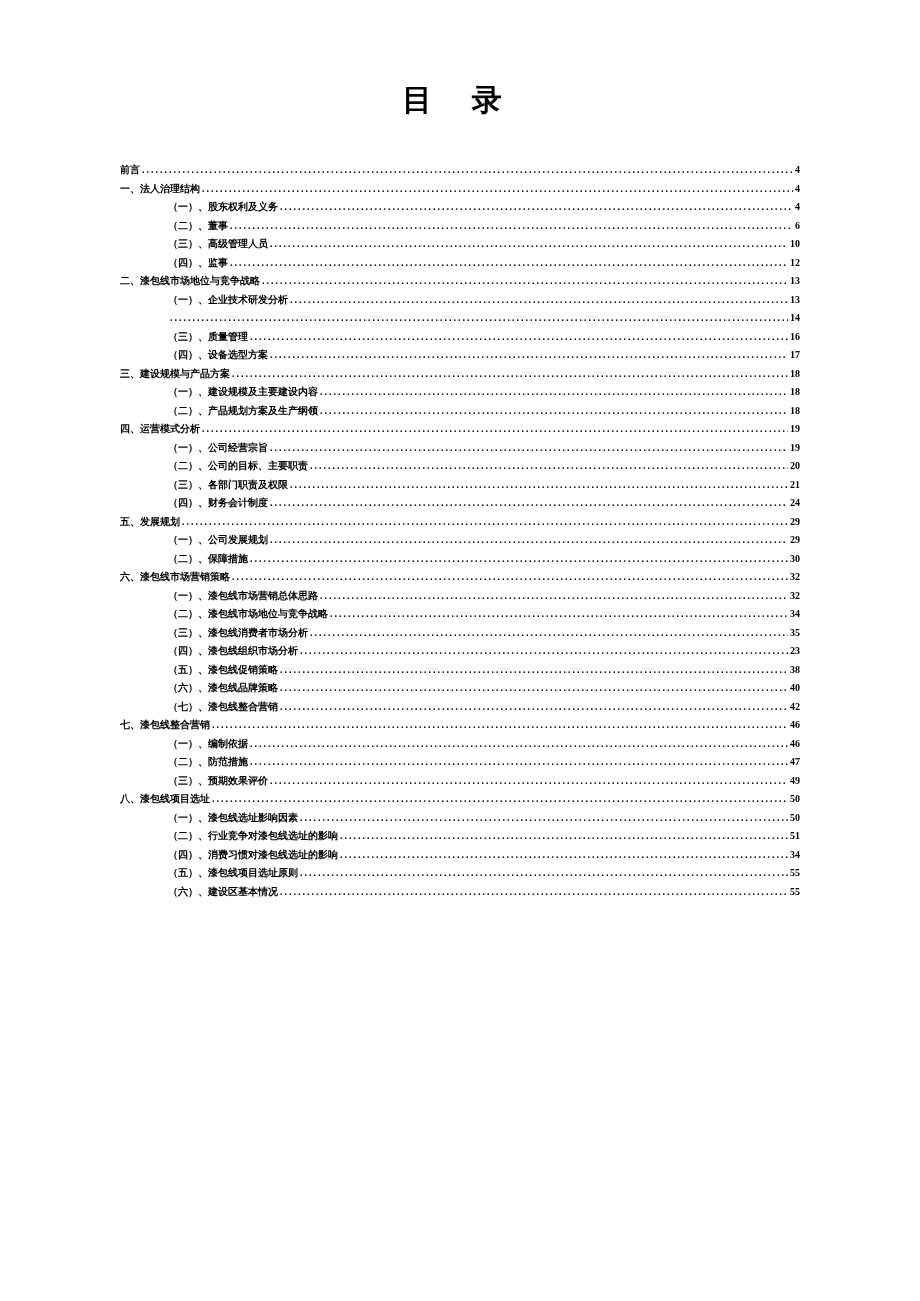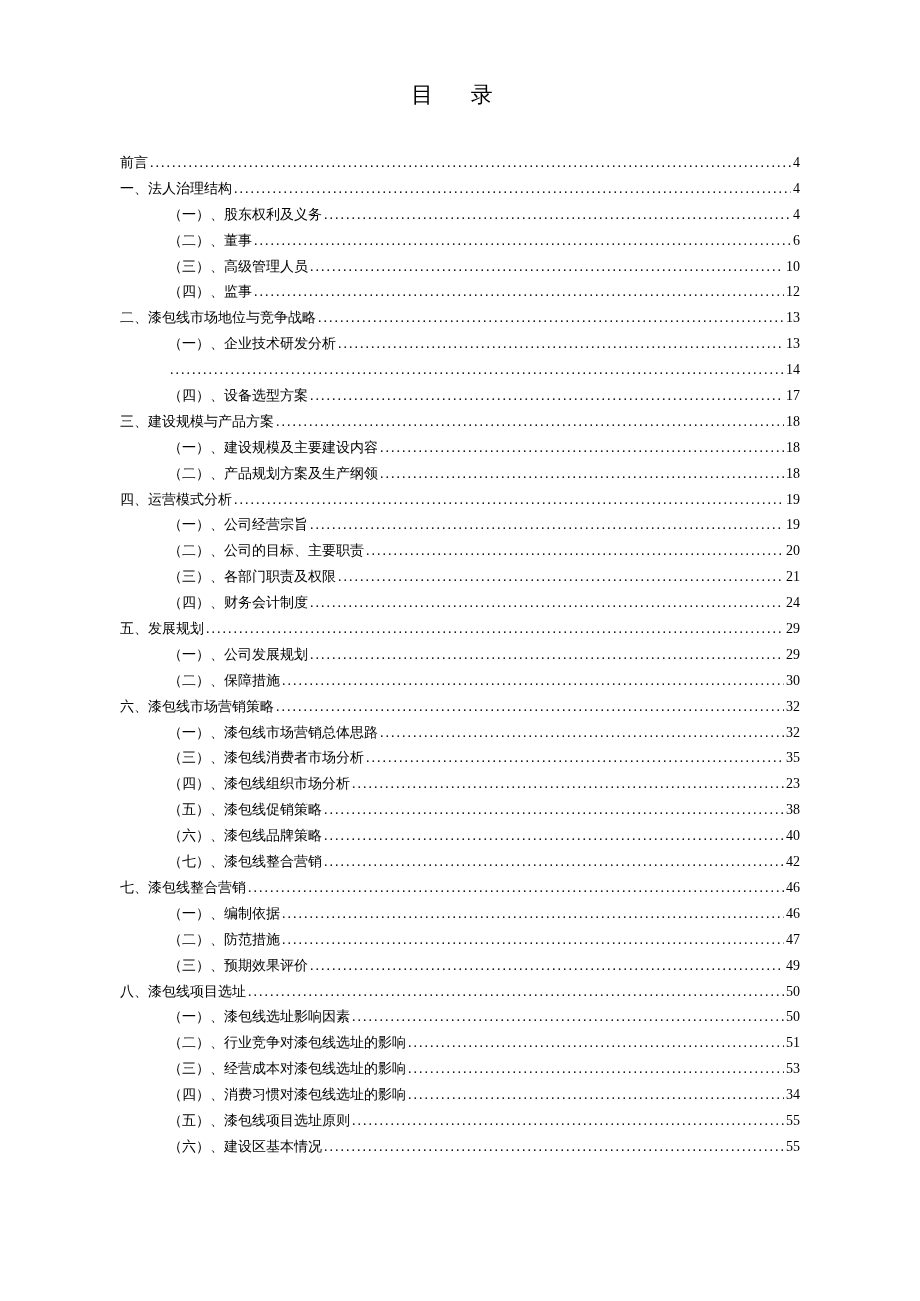"目 录" .title { font-size: 22px -> 30px; font-weight: normal -> bold }
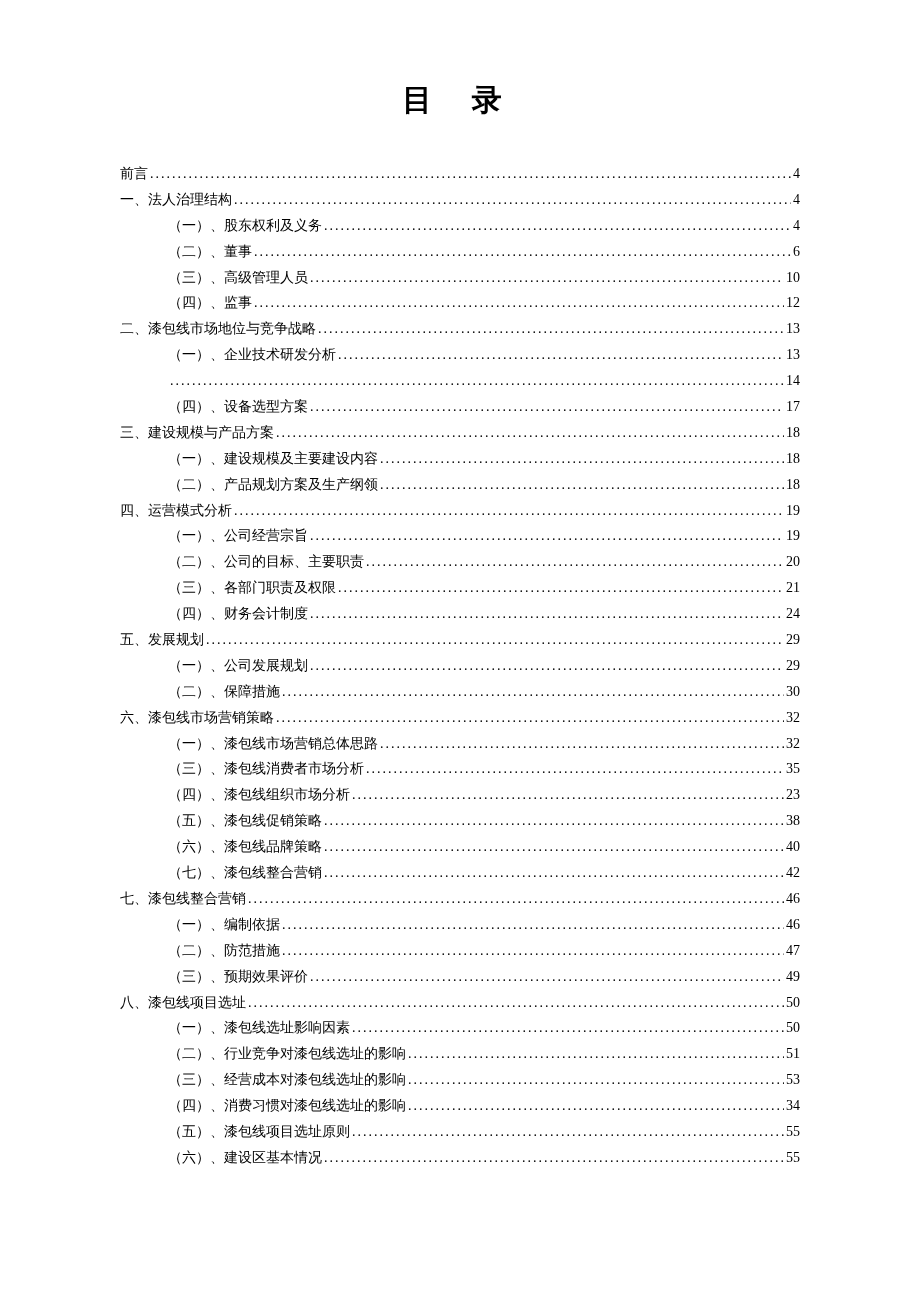"前言" .toc-line { font-size: 14px -> 10px; font-weight: none -> bold }
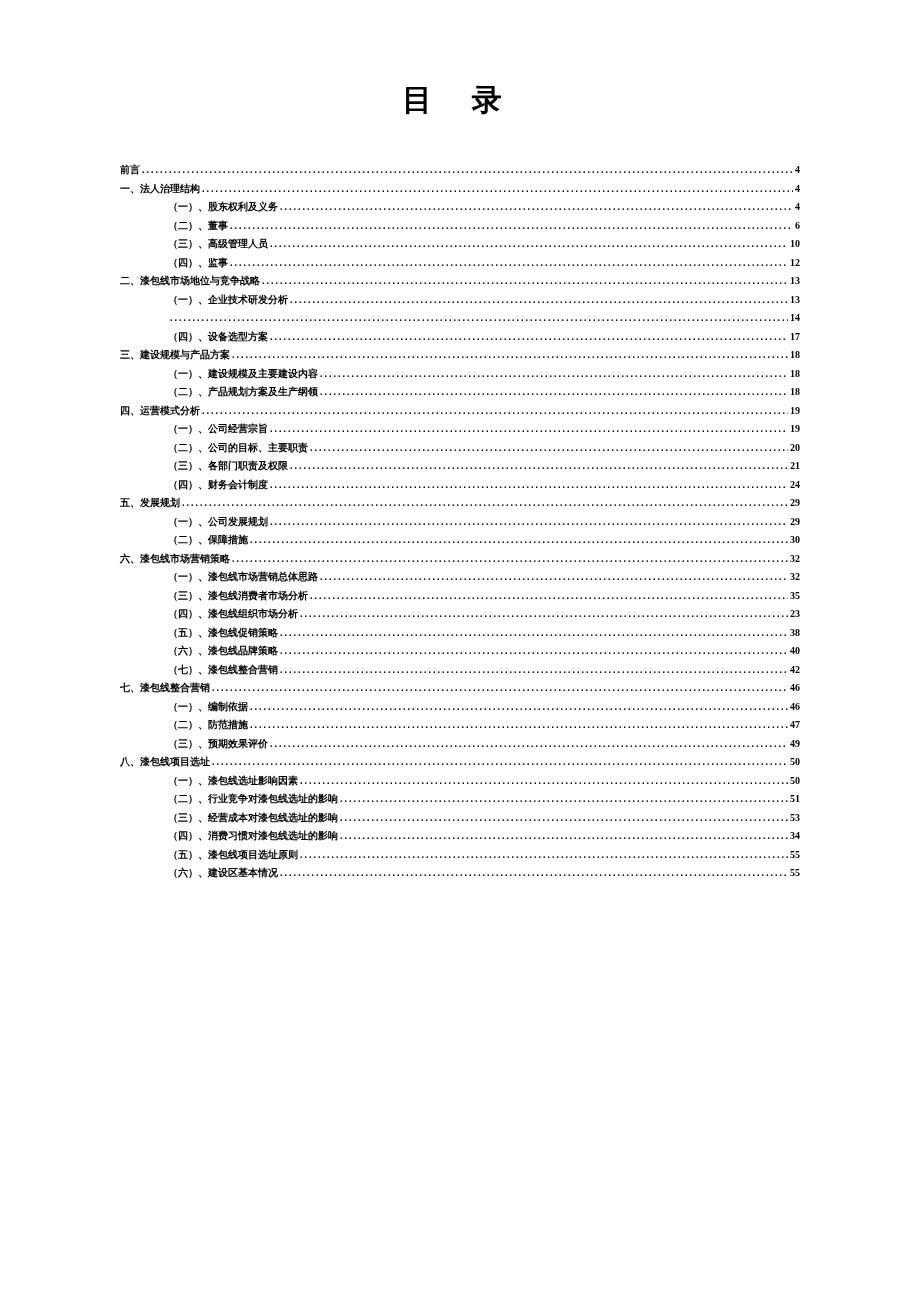"（三）、质量管理" div.toc-line { html: none -> <div> <span>（三）、质量管理</span> <span></span> <span>16</span> </div> }
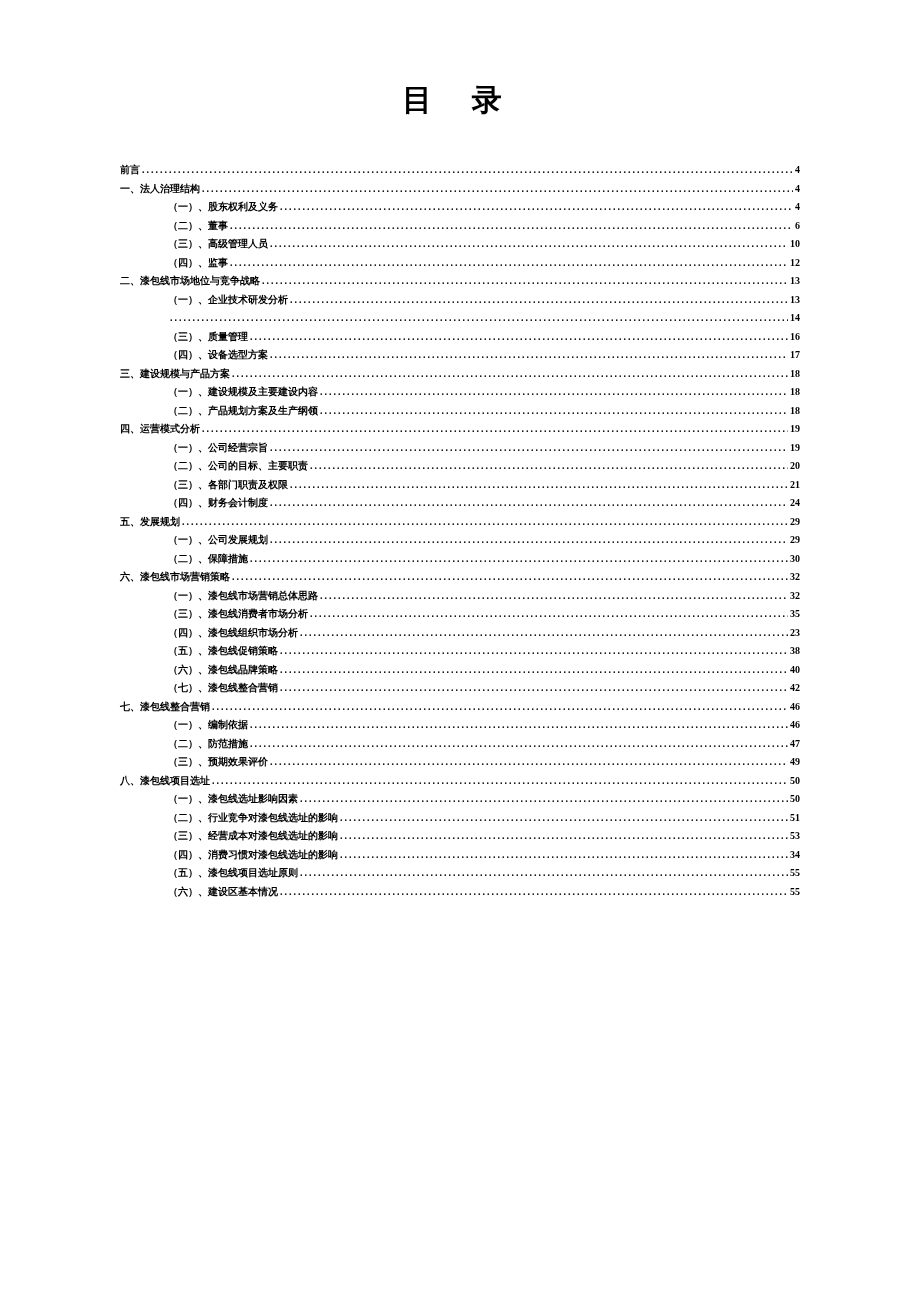"（二）、漆包线市场地位与竞争战略" div.toc-line { html: none -> <div> <span>（二）、漆包线市场地位与竞争战略</span> <span></span> <span>34</span> </div> }
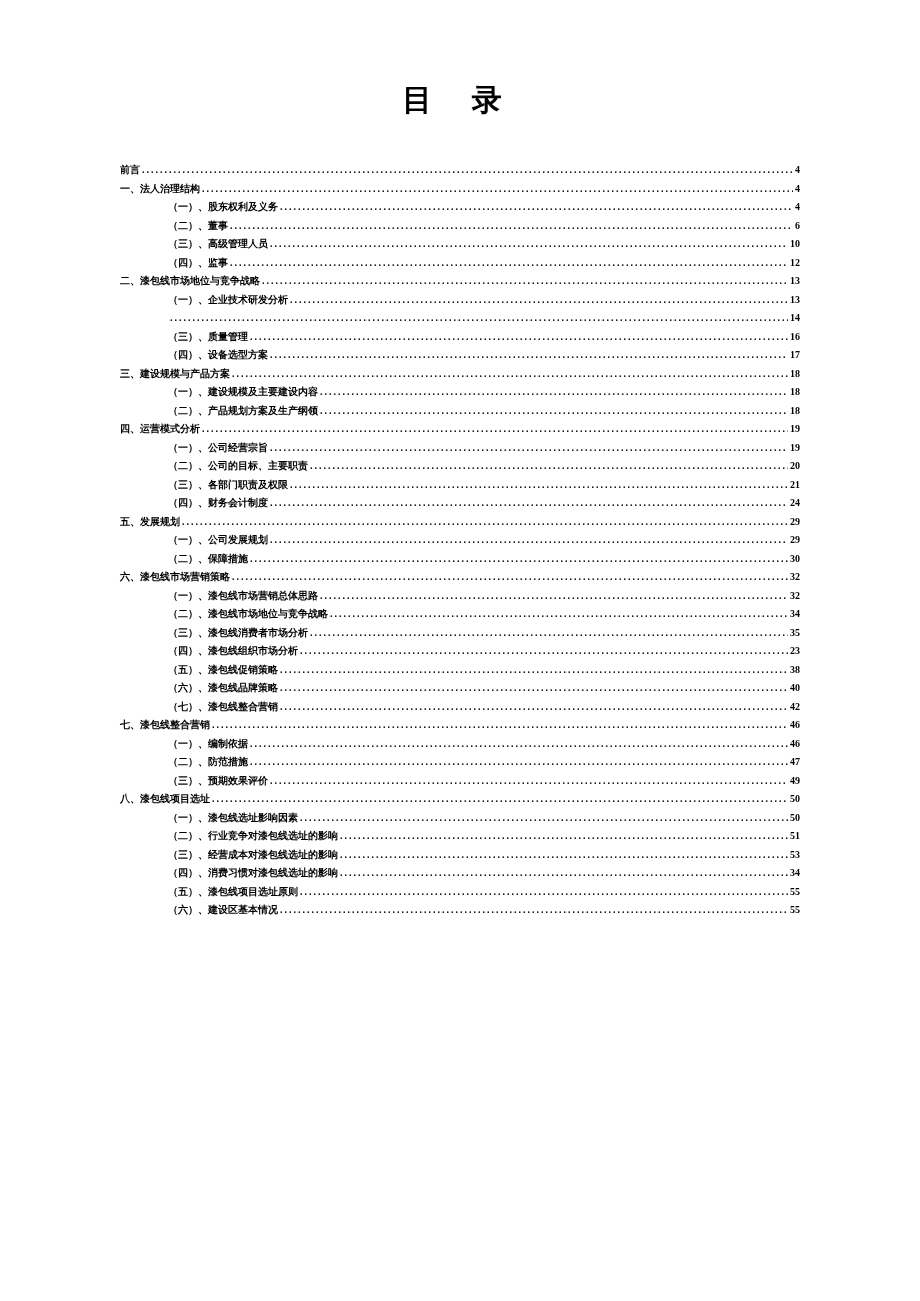"（三）、经营成本对漆包线选址的影响" div.toc-line { html: <div> <span>（三）、经营成本对漆包线选址的影响</span> <span></span> <span>53</span> </div> -> none }
